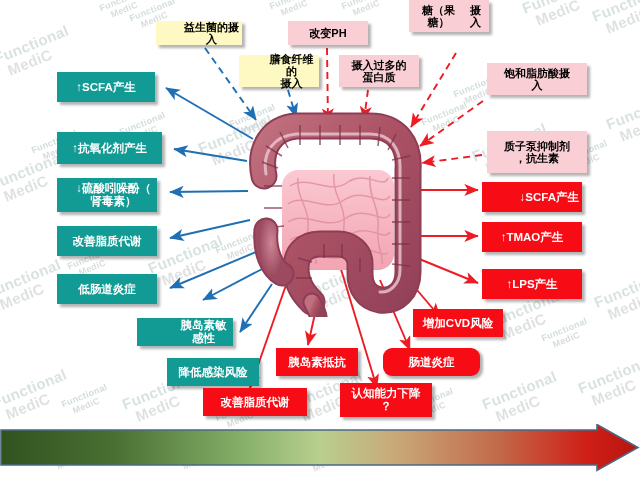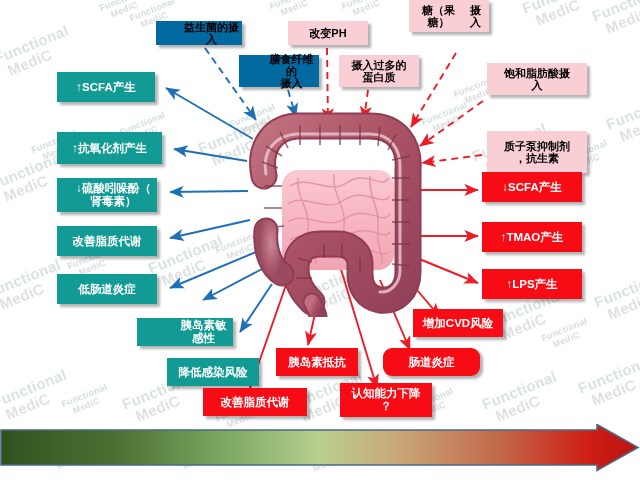"益生菌的摄入" .node.green { background: #0369a1 -> #fef9c3 }
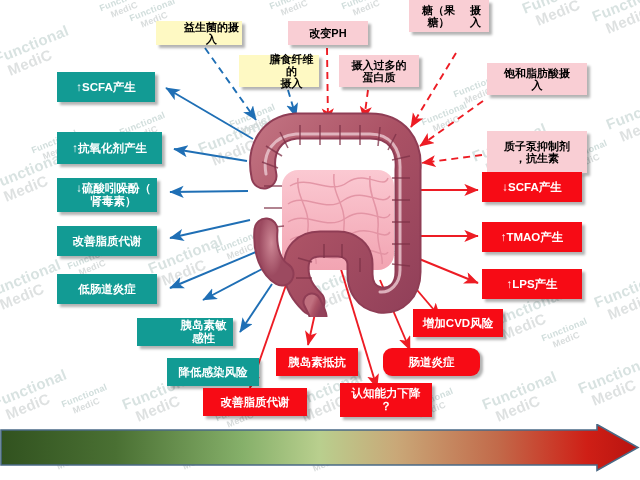"↓SCFA产生" div.node { justify-content: none -> flex-end; top: 172px -> 182px }
